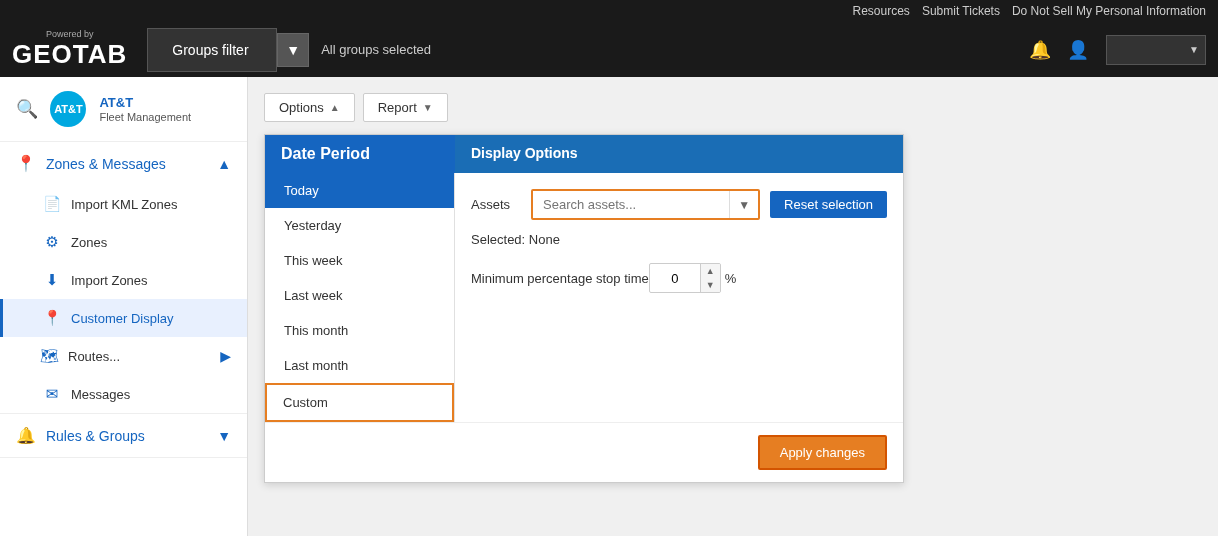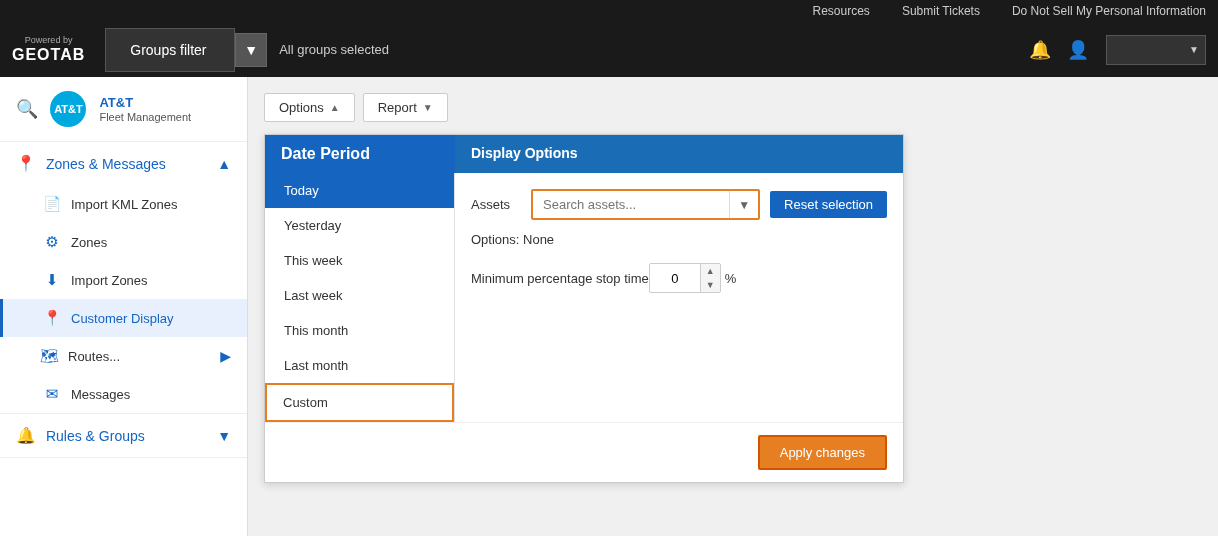"Resources" .top-bar { gap: 32px -> 12px }
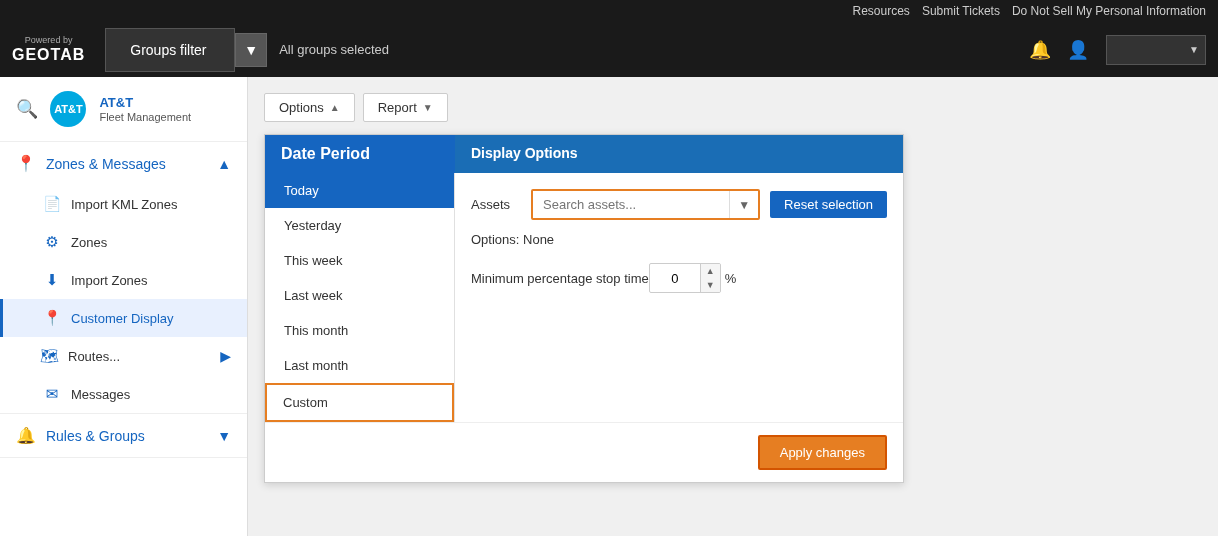"GEOTAB" .logo-geotab { font-size: 16px -> 26px }
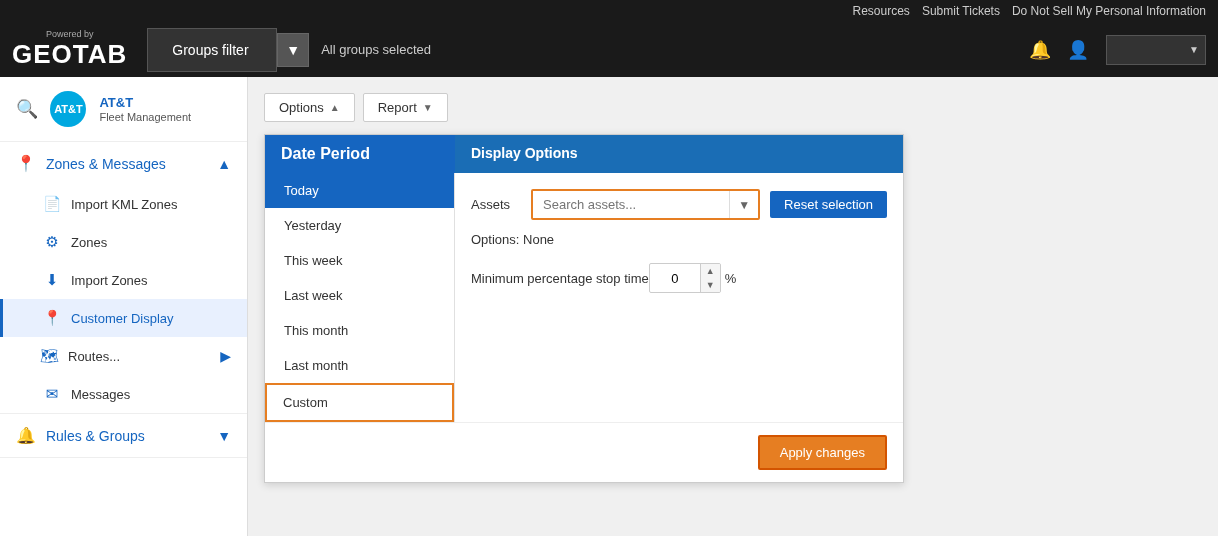"Options: None" div.selected-none { text: Options -> Selected }
